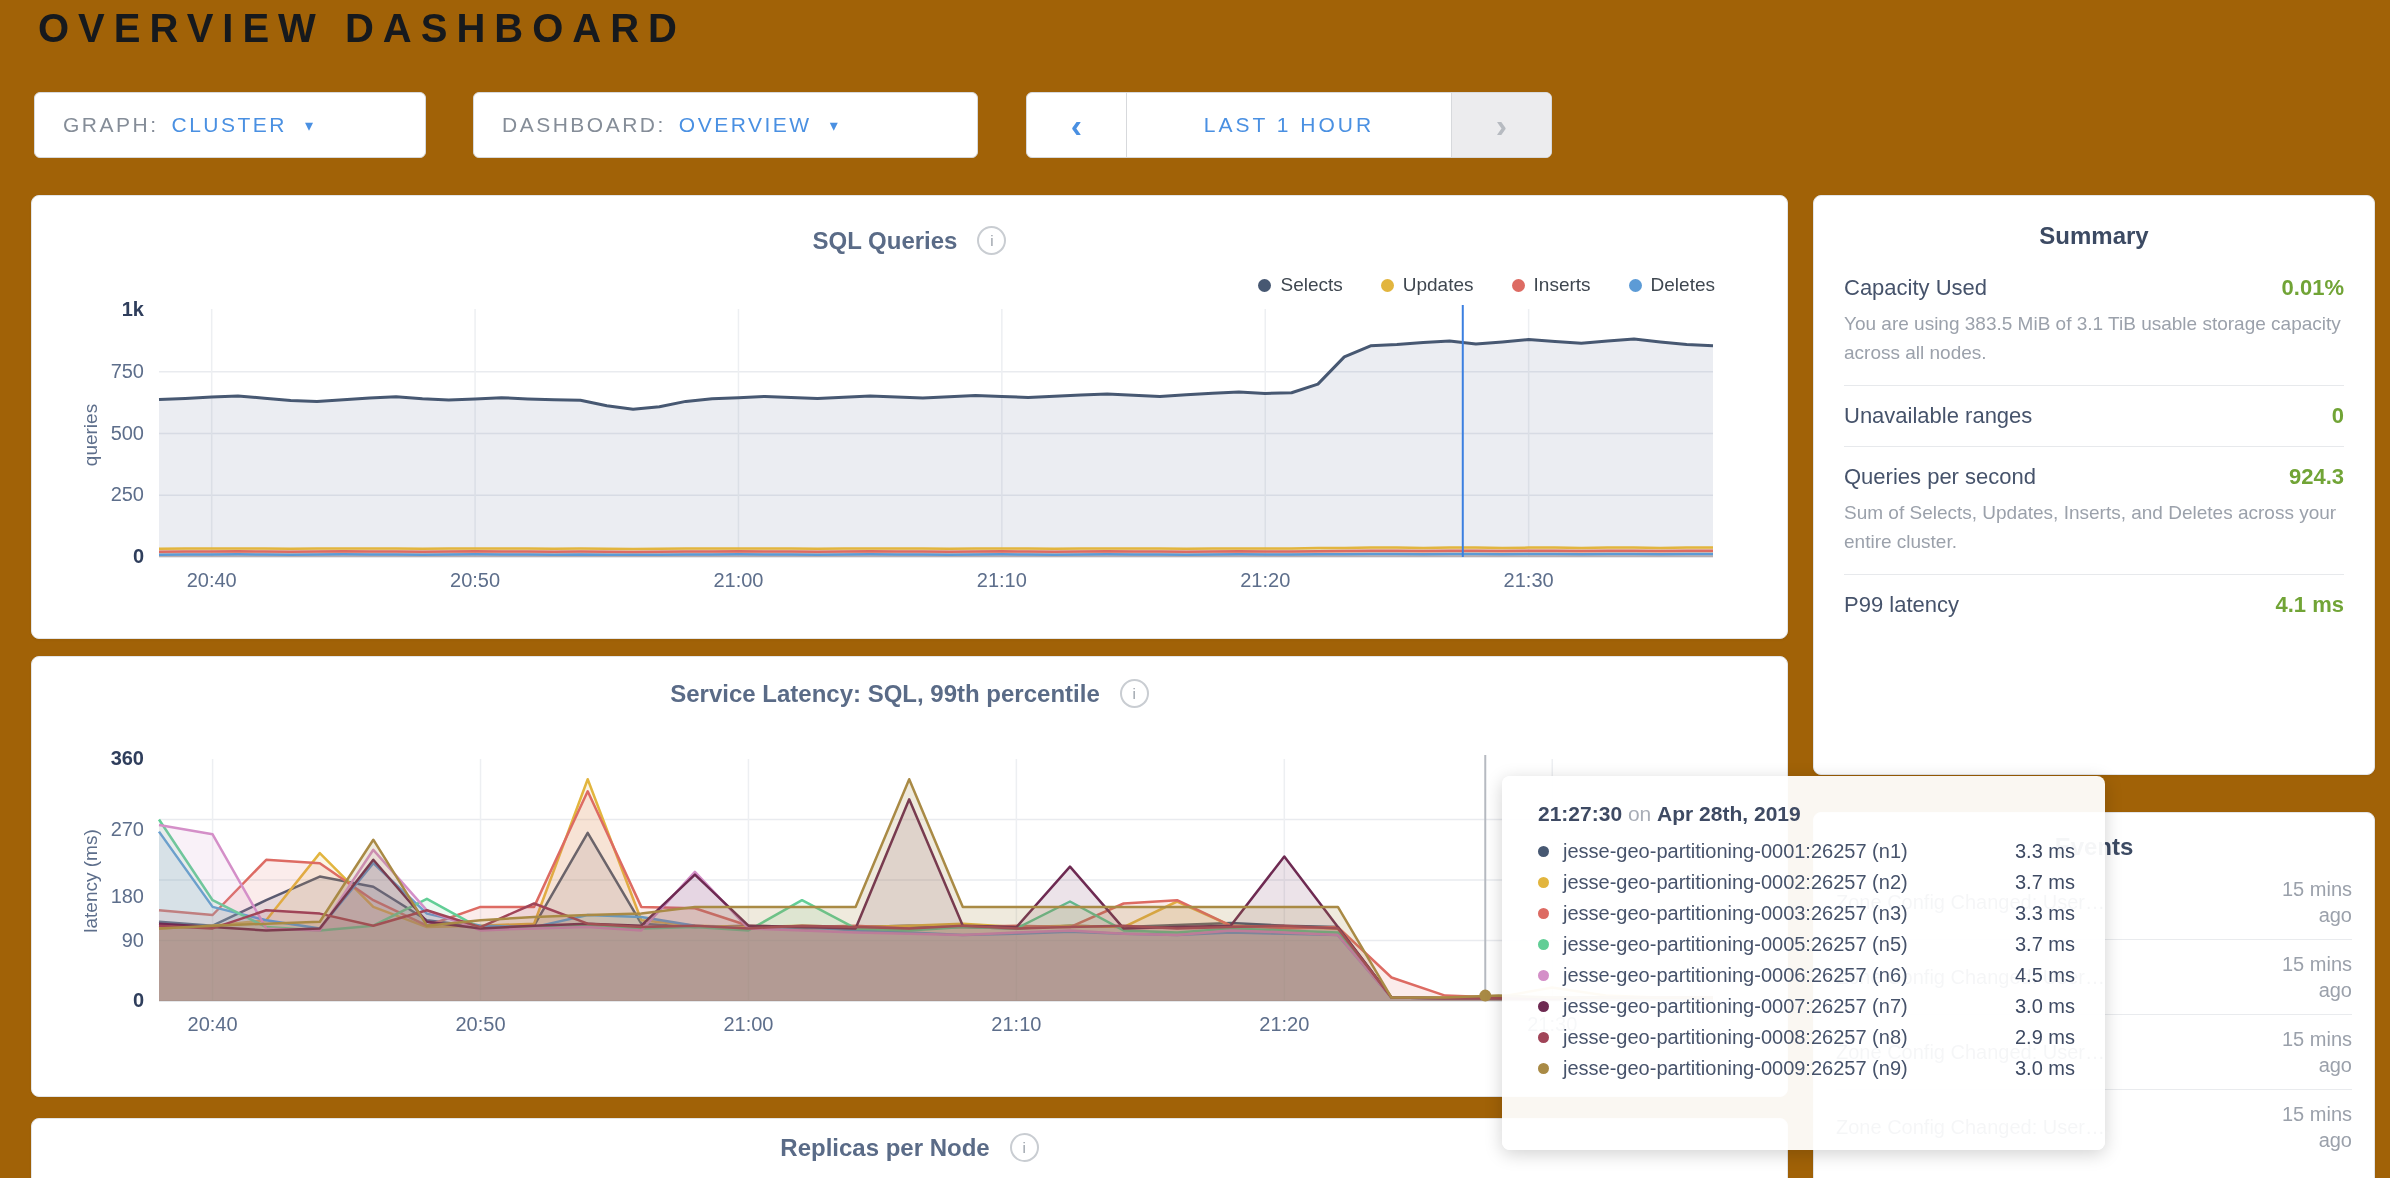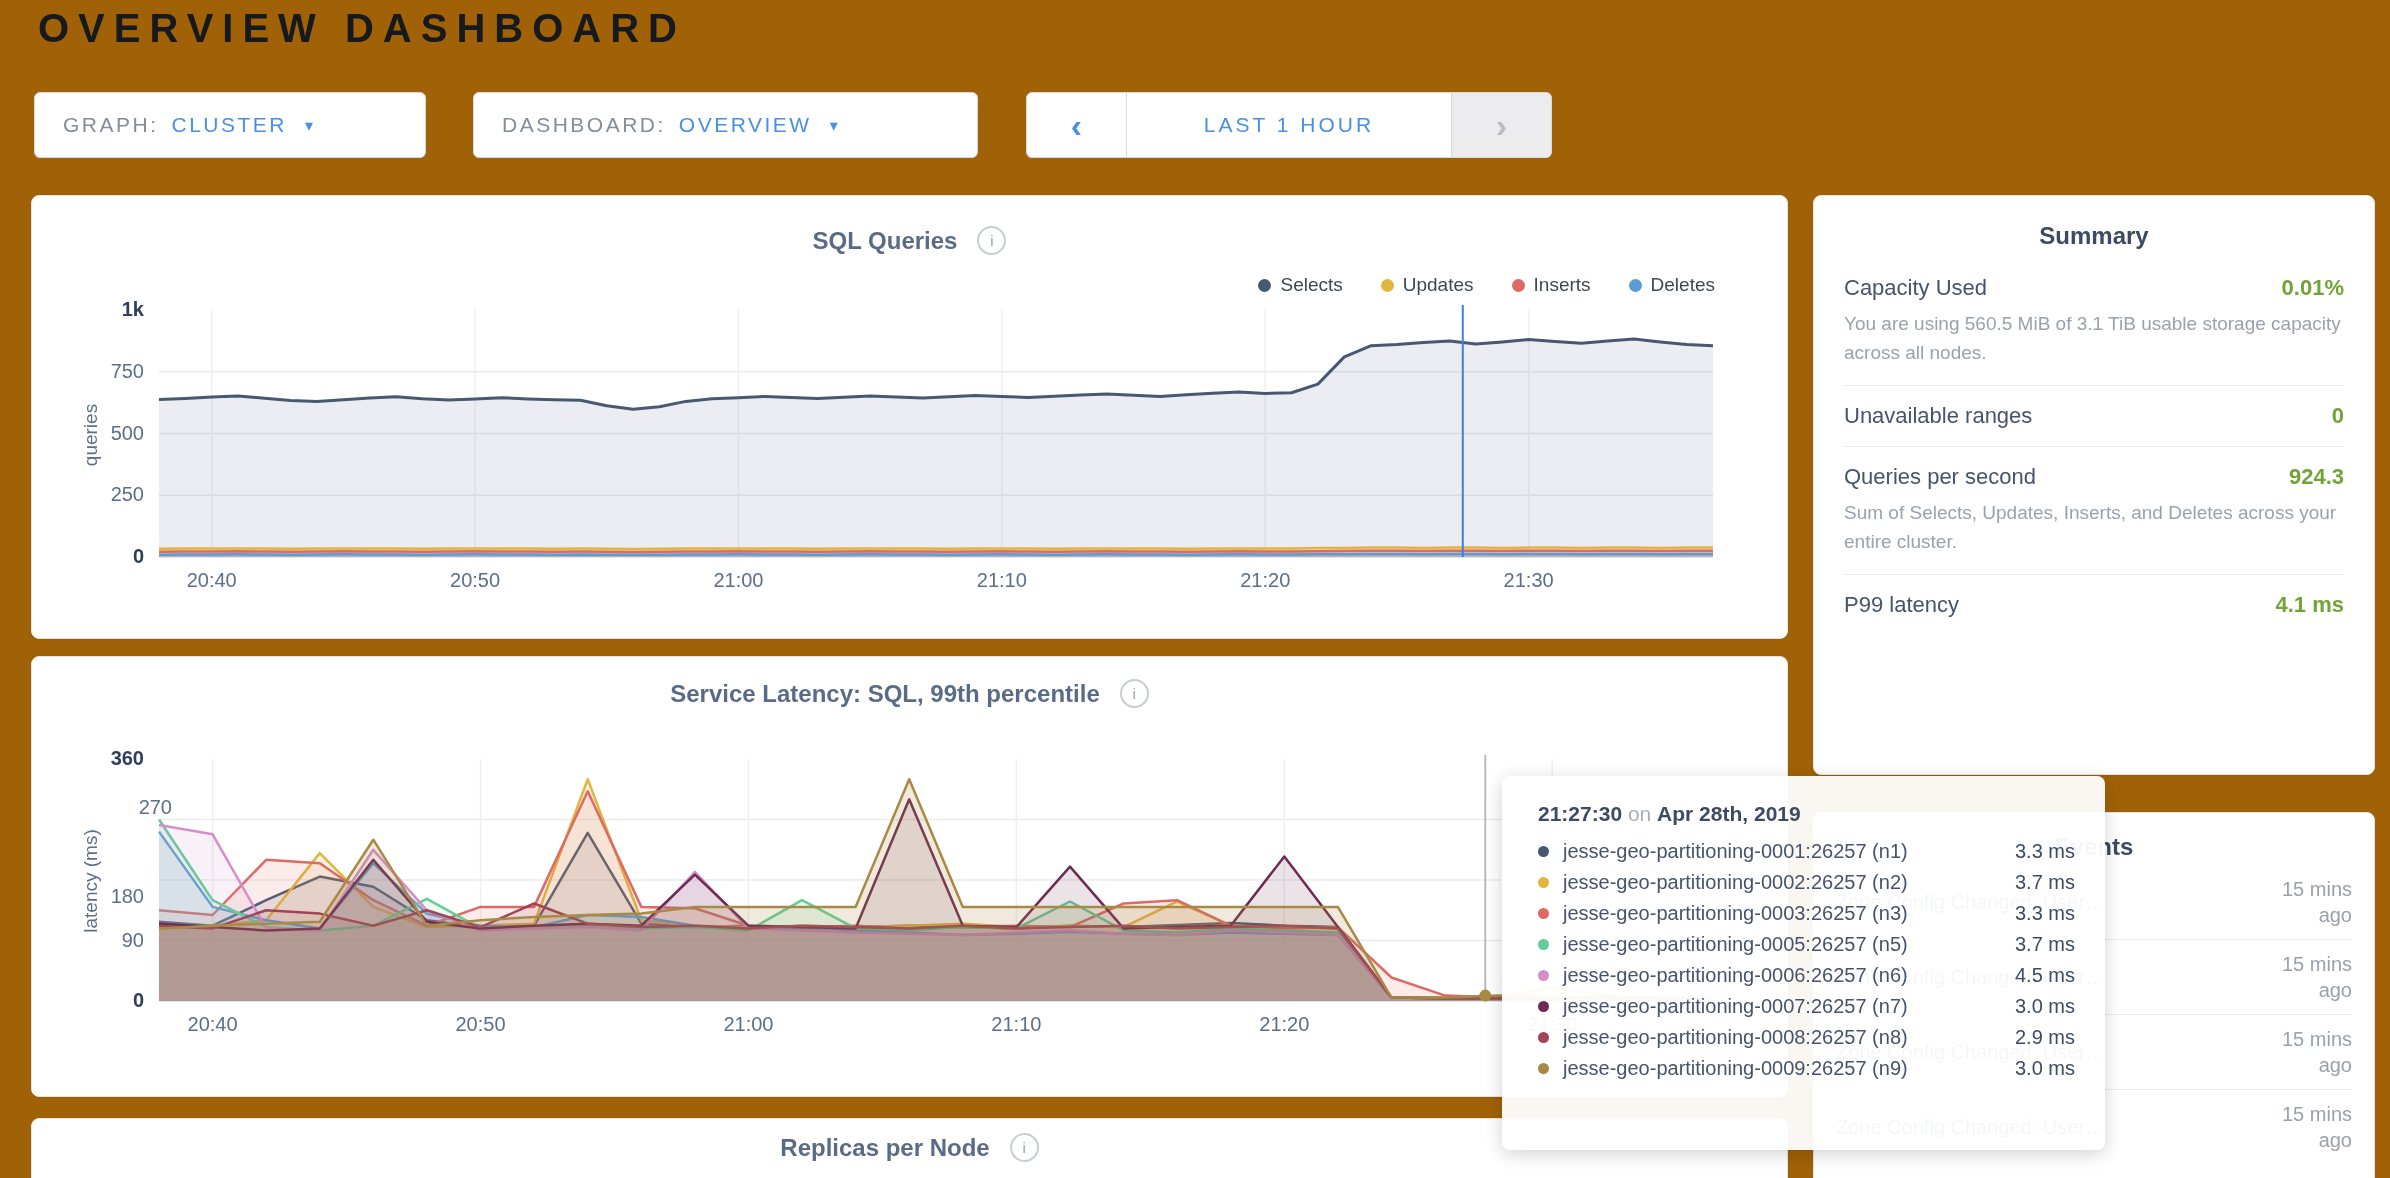"You are using 560.5 MiB" div.srow-caption { text: 560.5 -> 383.5 }
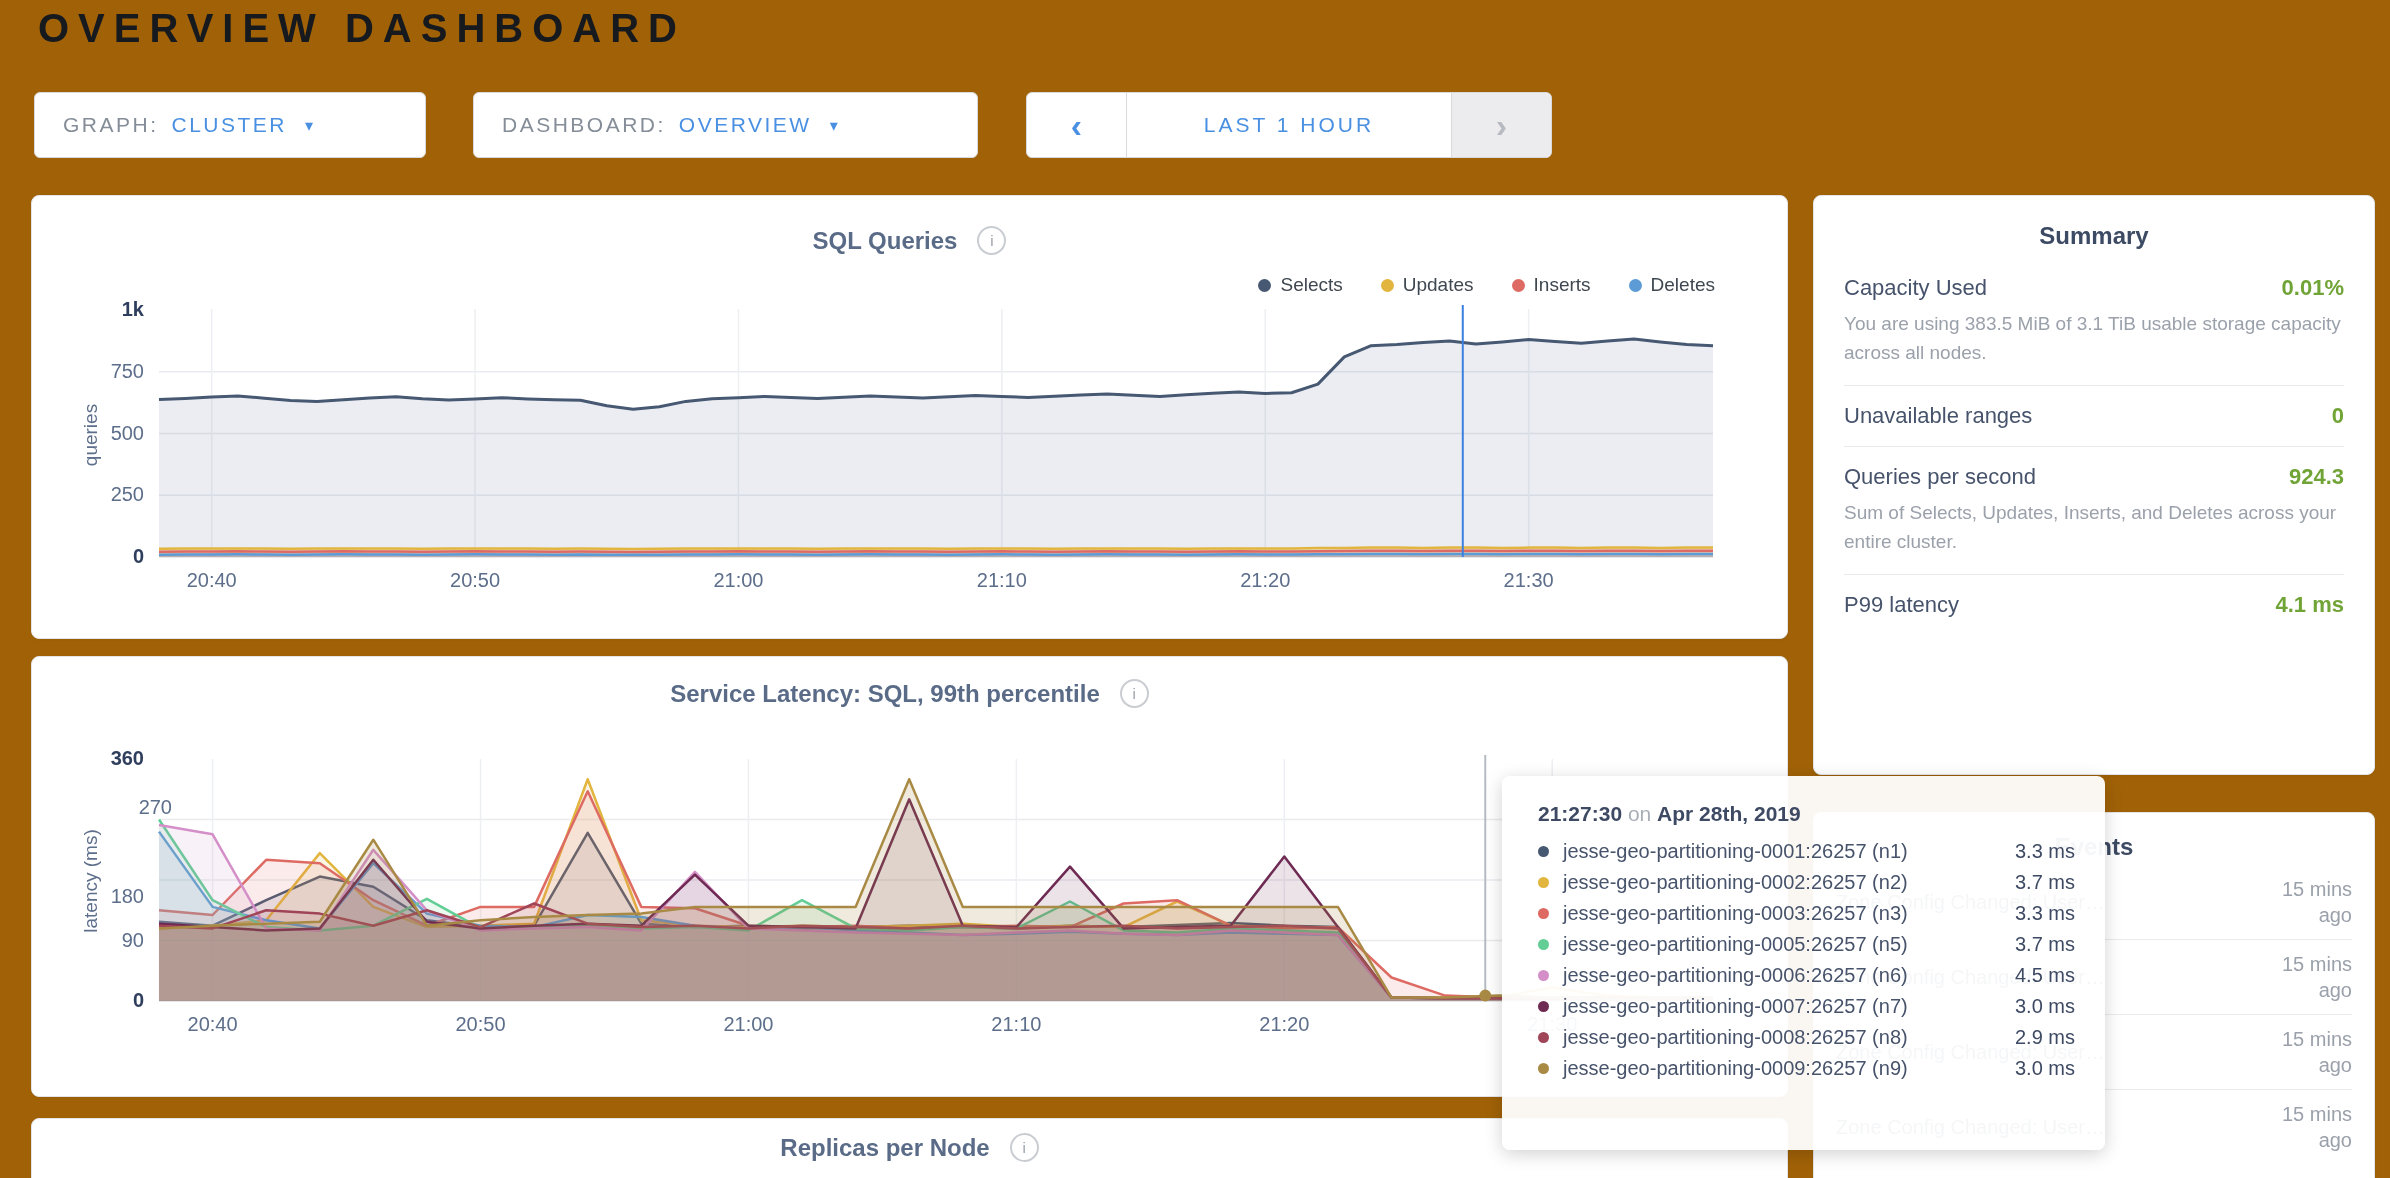"270" div.ytick { padding-left: 28px -> none; top: 139px -> 161px }
